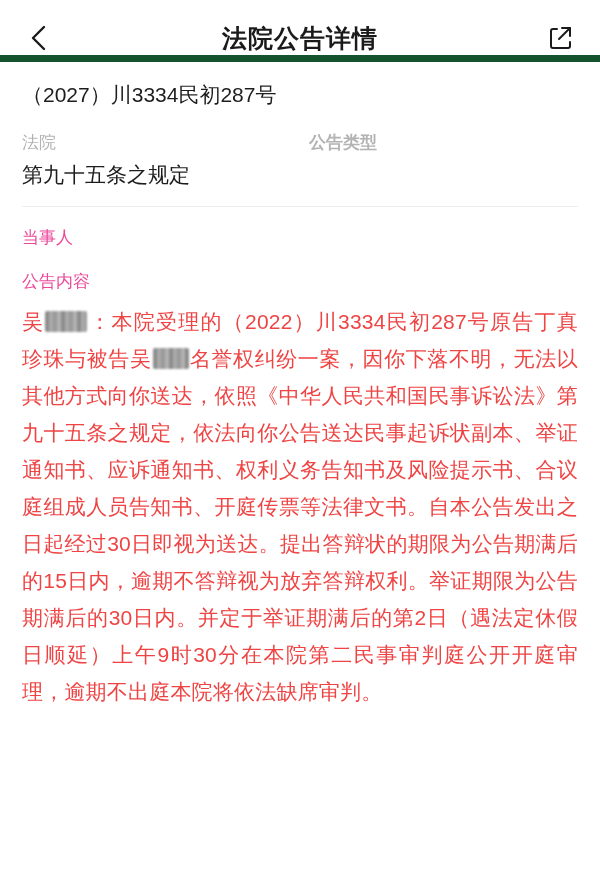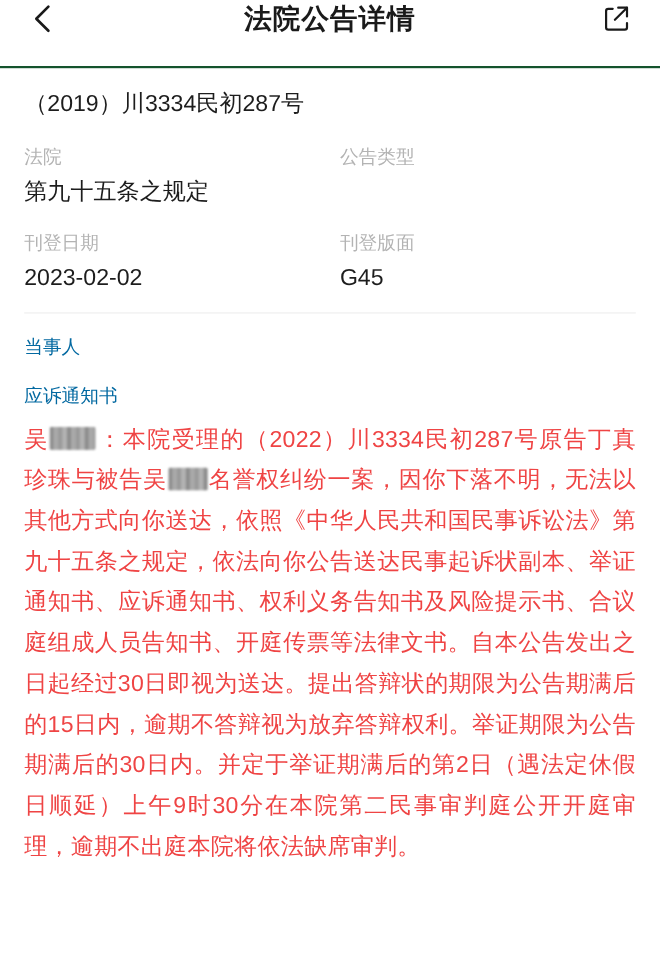"法院公告详情" .header { align-items: flex-start -> flex-end; border-bottom: 2px solid #14532d -> 7px solid #14532d }
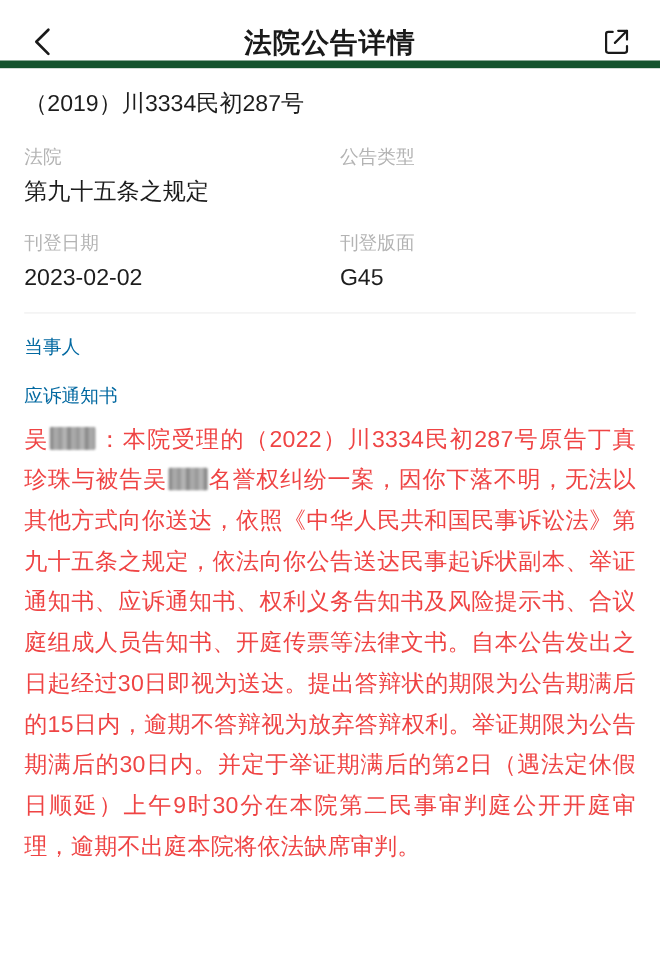"（2019）川3334民初287号" div.field-value { text: 2019 -> 2027 }
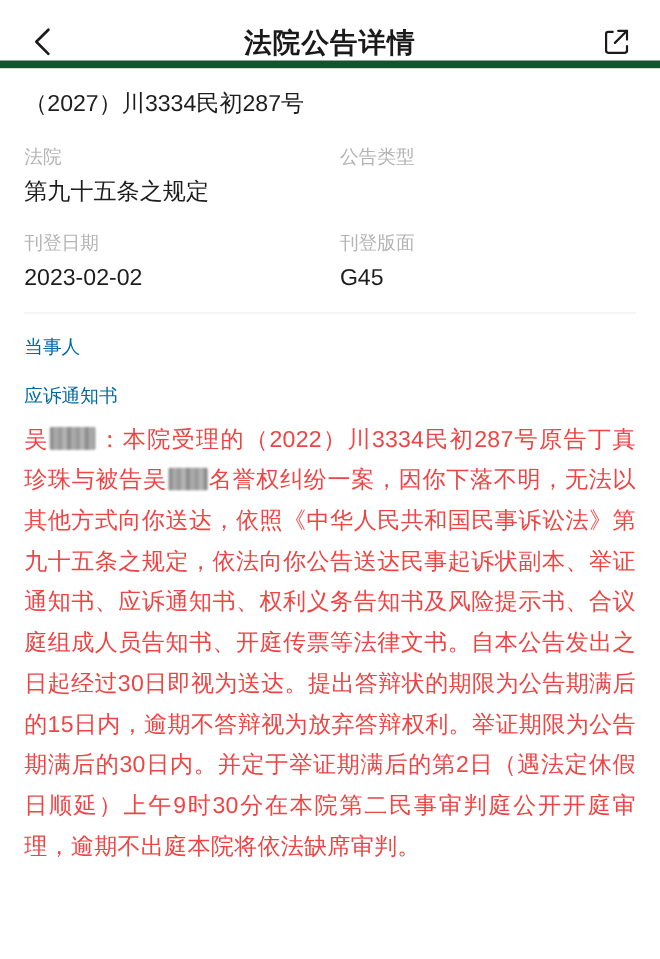"公告类型" .col.right { font-weight: none -> bold }
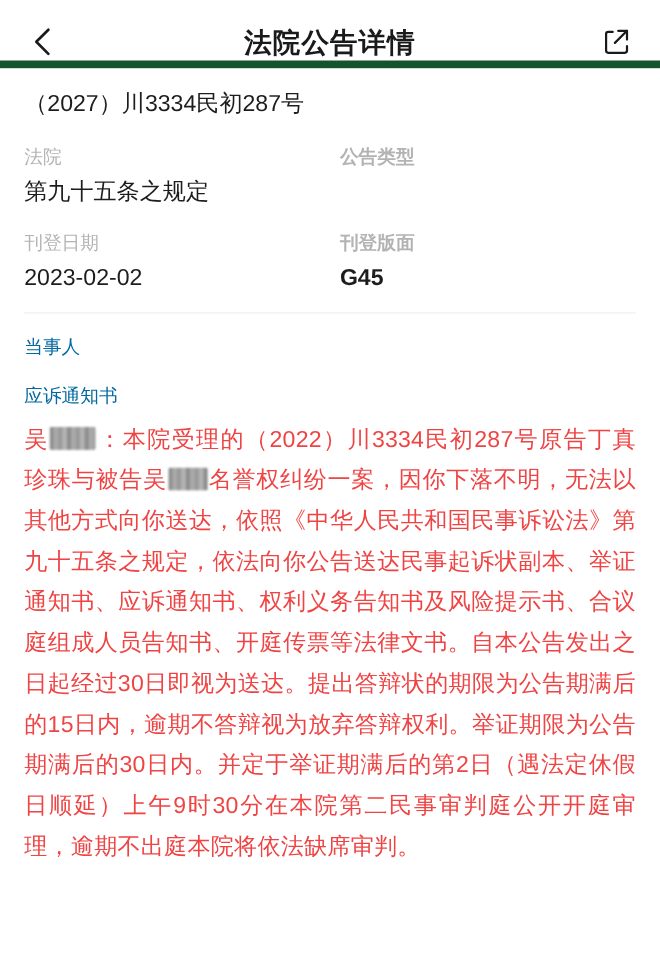"刊登日期" div.row { html: <div> <div> <div>刊登日期</div> <div>2023-02-02</div> </div> <div> <div>刊登版面</div> <div>G45</div> </div> </div> -> none }
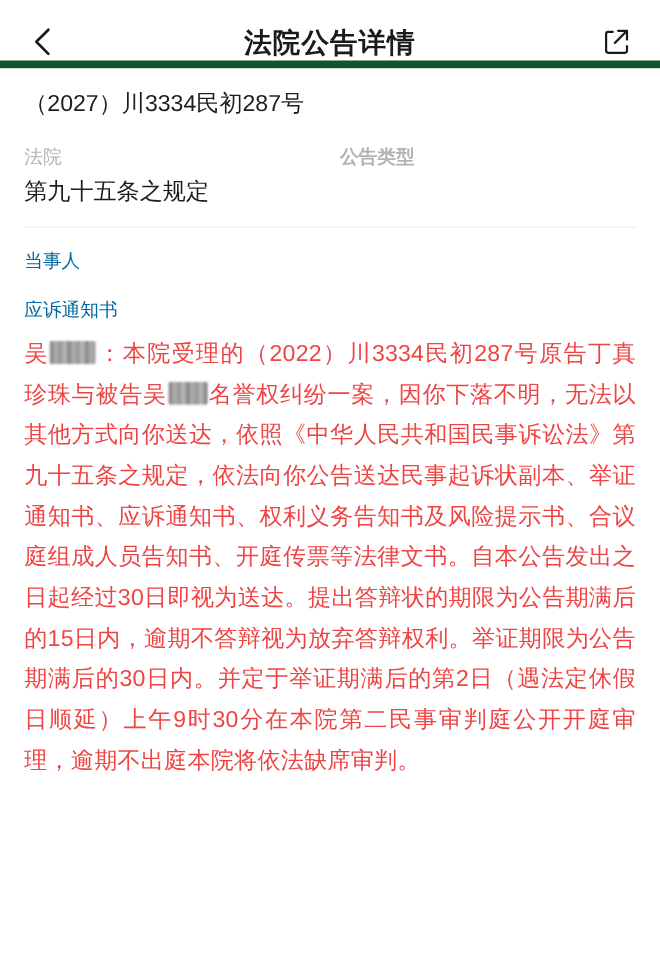"当事人" .section-label { color: #0369a1 -> #ec4899 }
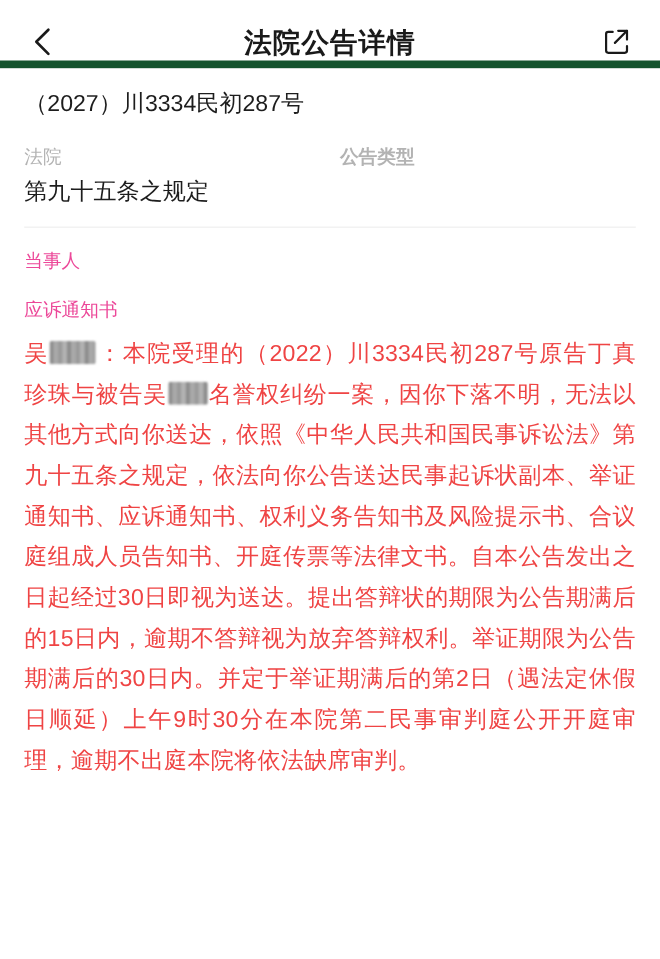"应诉通知书" div.section-label { text: 应诉通知书 -> 公告内容 }
